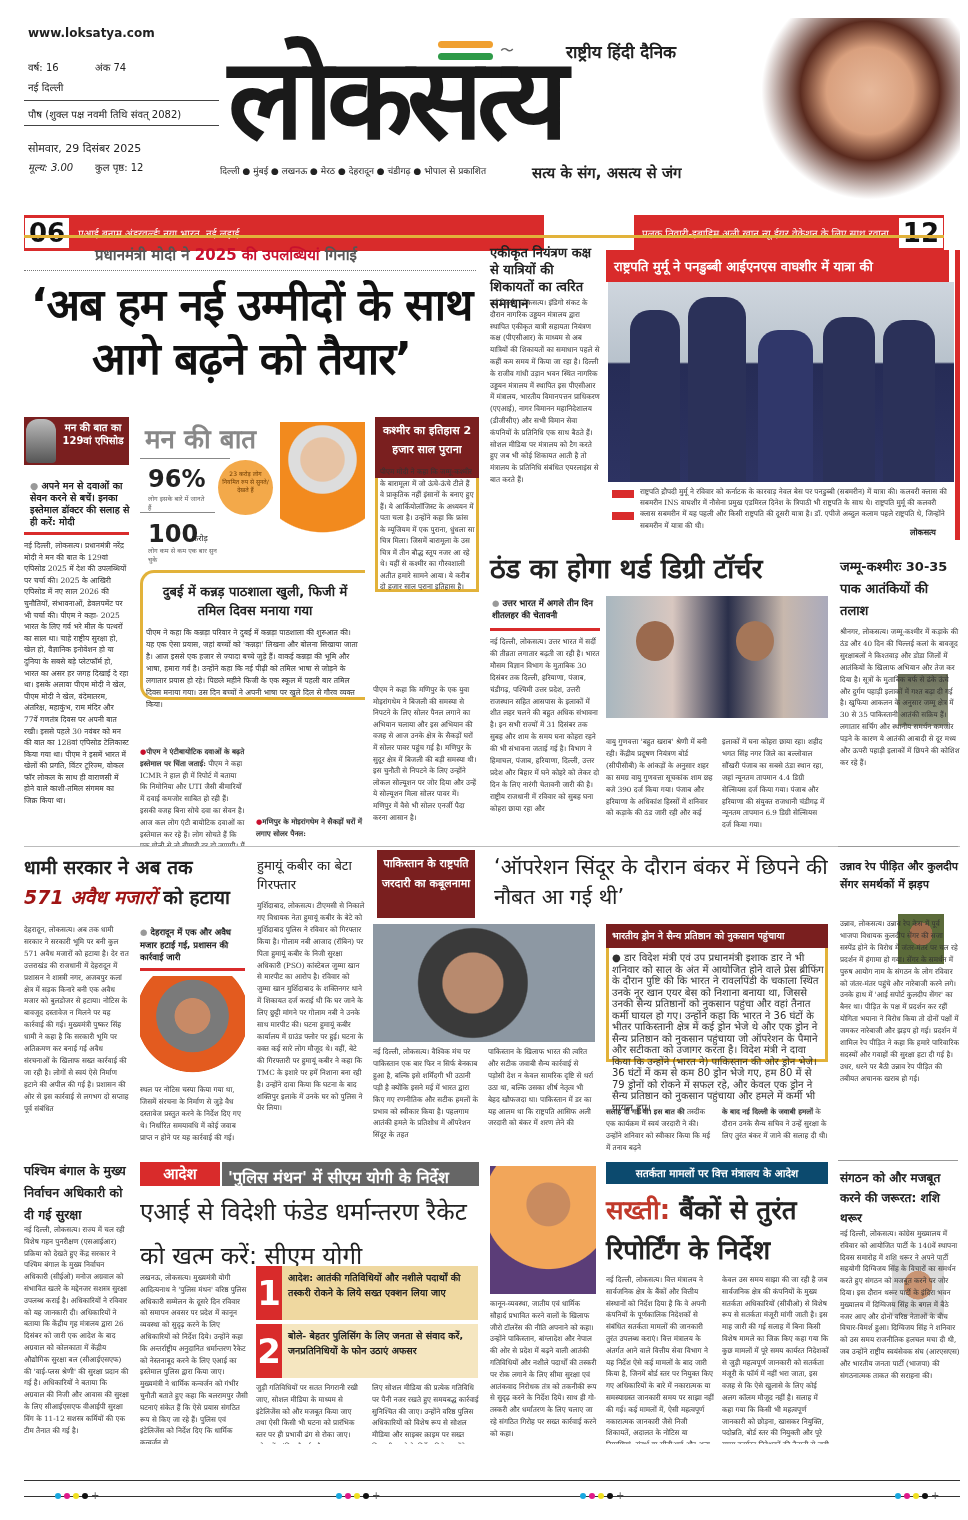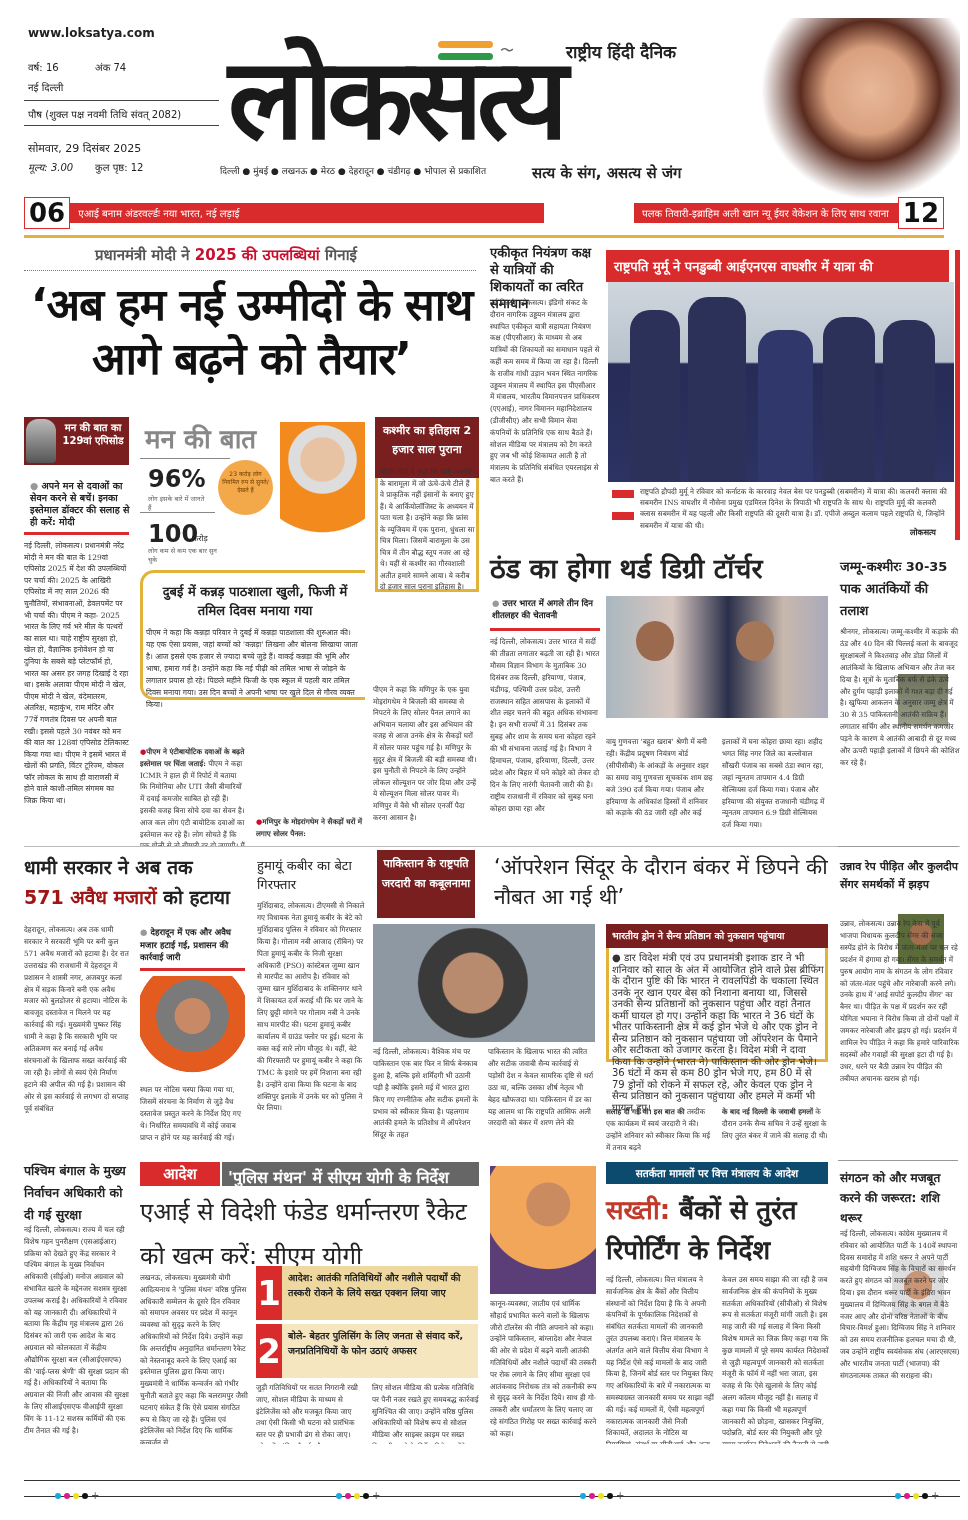"06" .teaser-box { height: 20px -> 36px; top: 0 -> 12px }
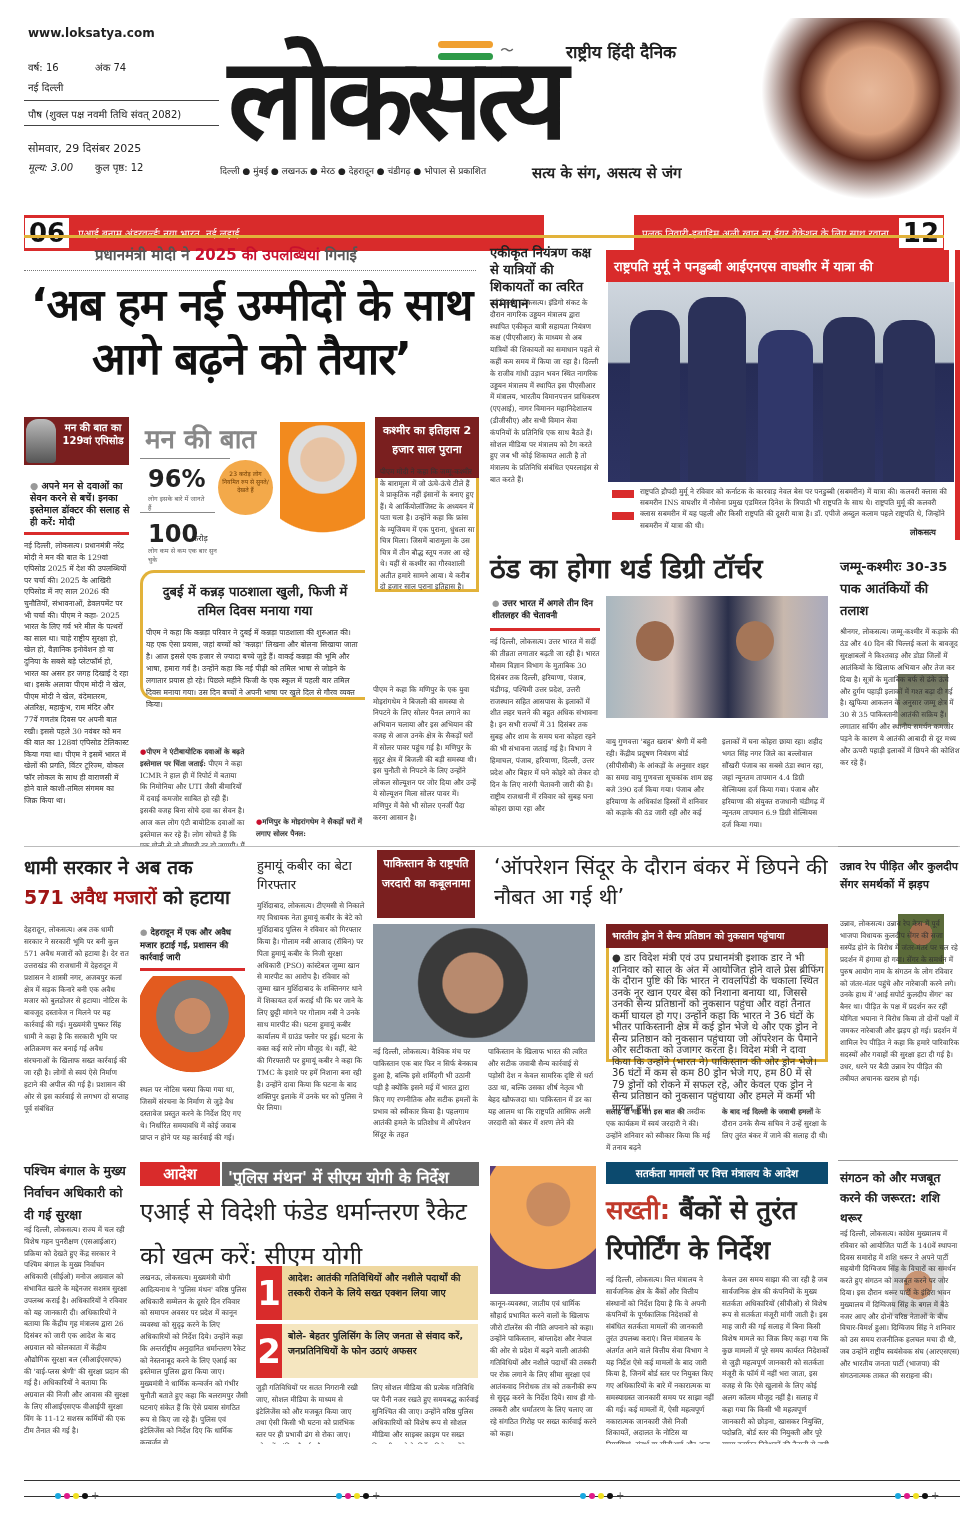"571 अवैध मजारों" span { font-style: none -> italic }
